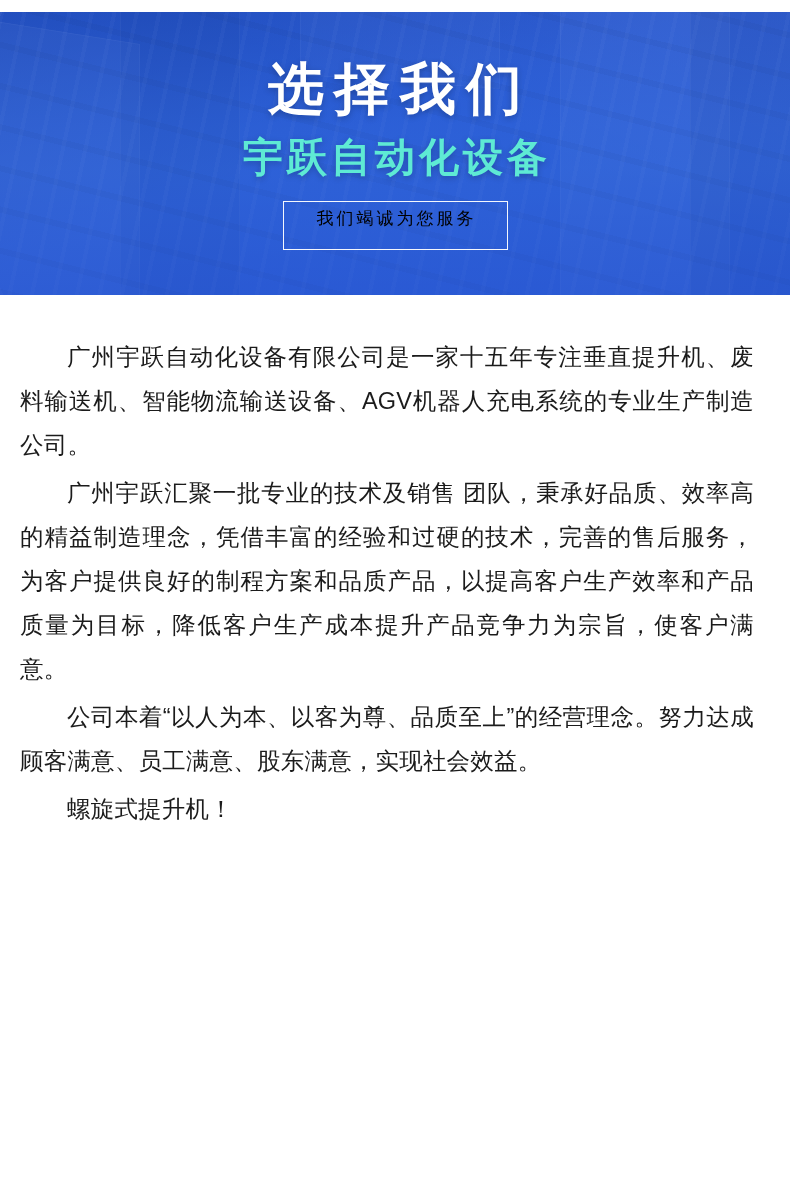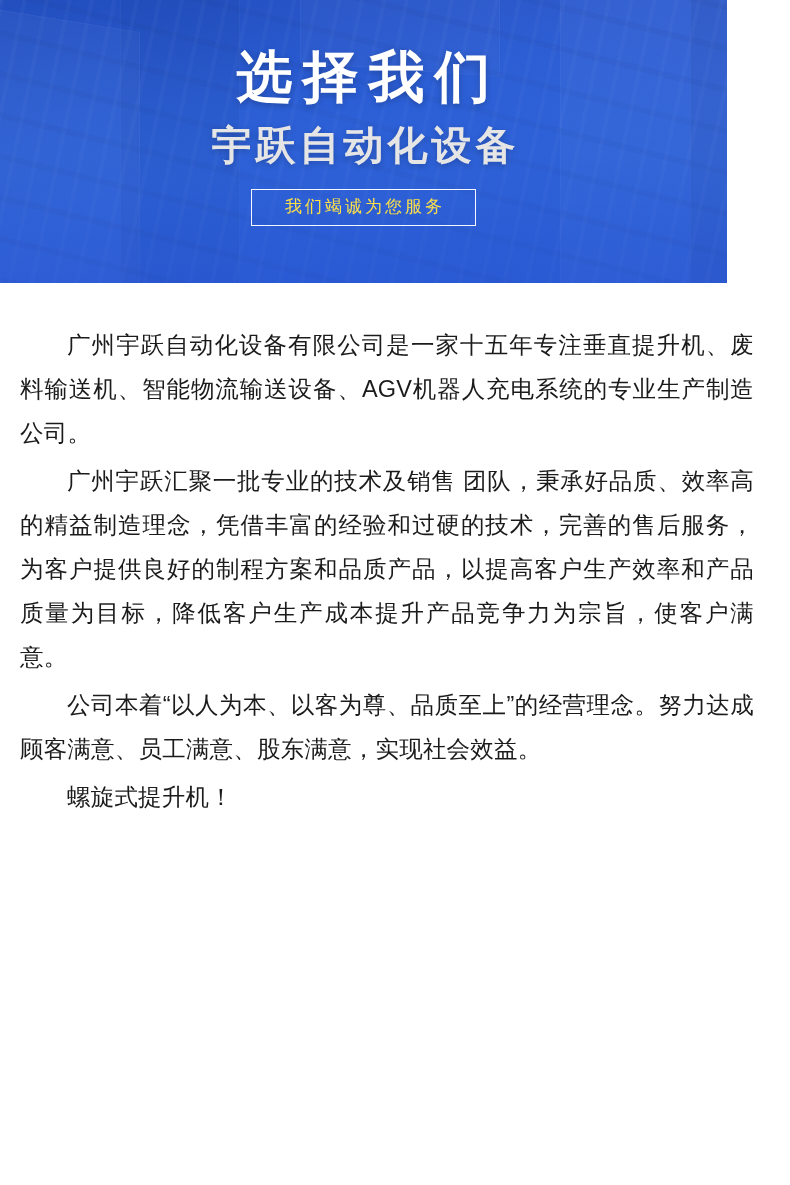"选择我们" .hero { margin-top: none -> 12px; width: 727px -> 790px }
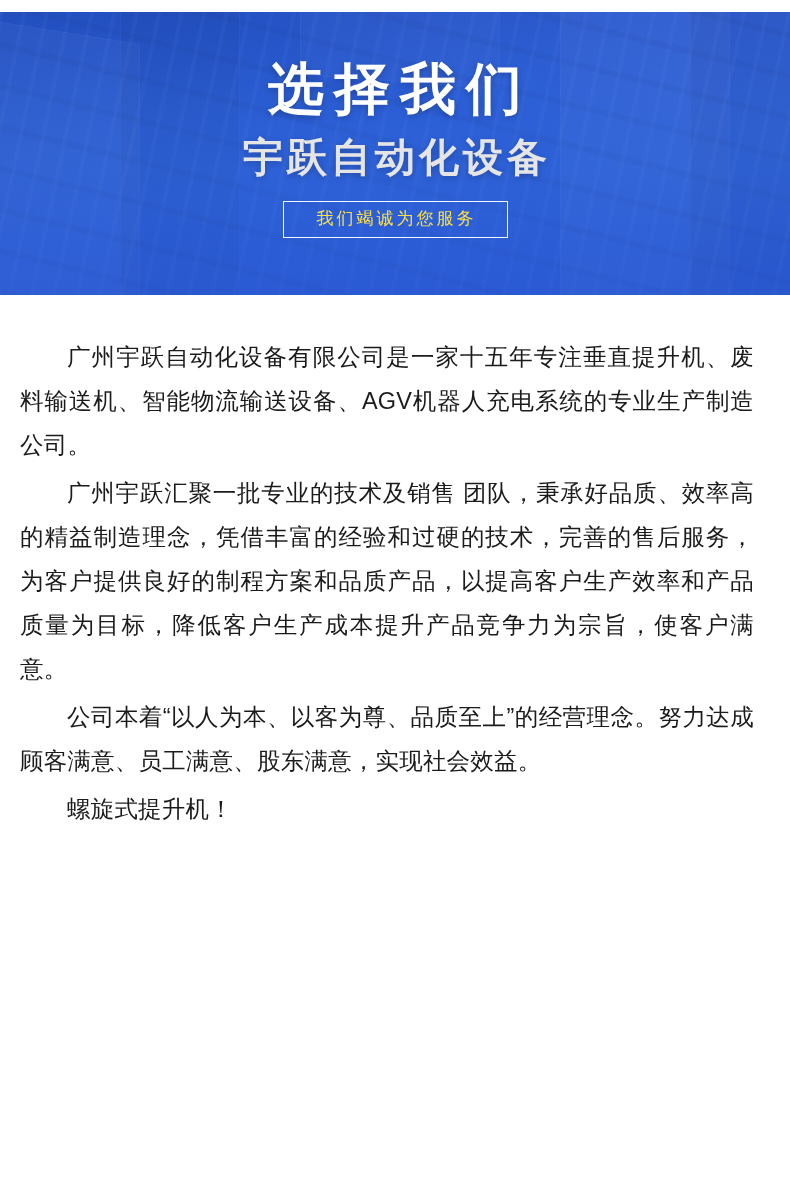"宇跃自动化设备" .hero-subtitle { color: #e5e5e5 -> #5eead4 }
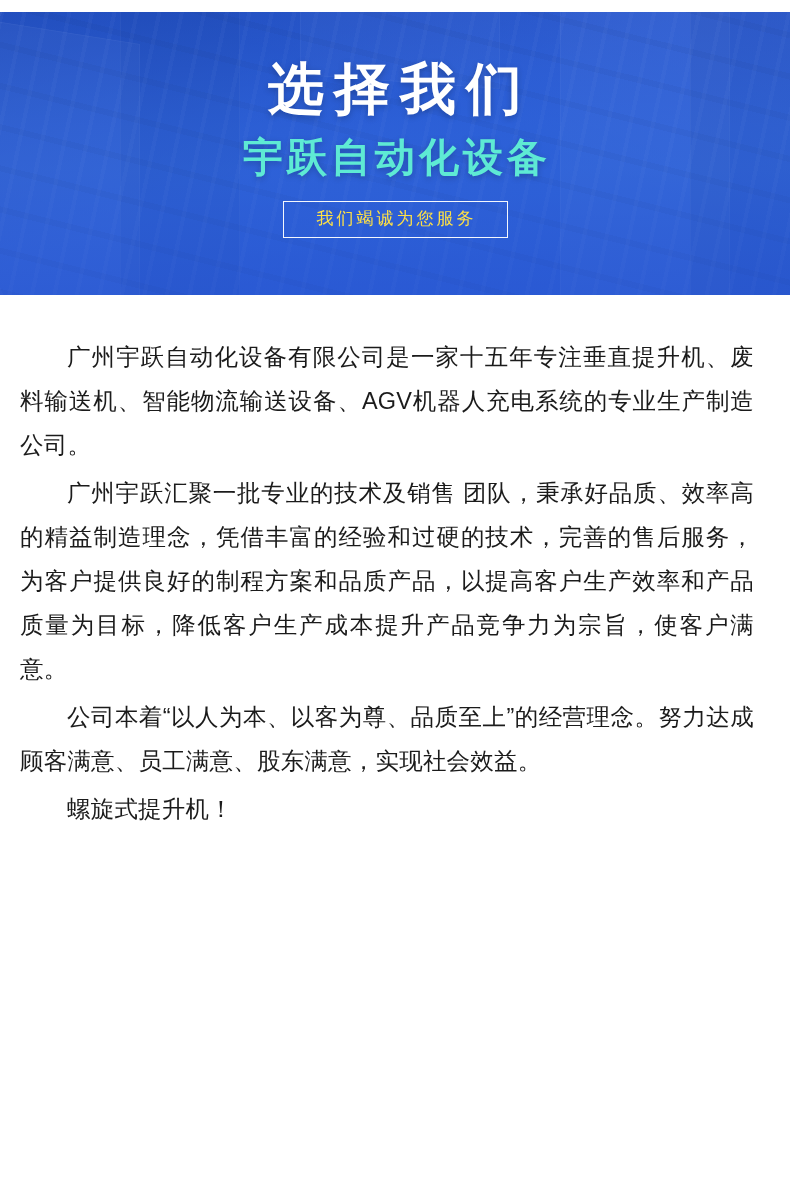"我们竭诚为您服务" .hero-tagline { color: #fde047 -> #000000; padding: 7px 30px 8px 30px -> 7px 30px 20px 30px }
